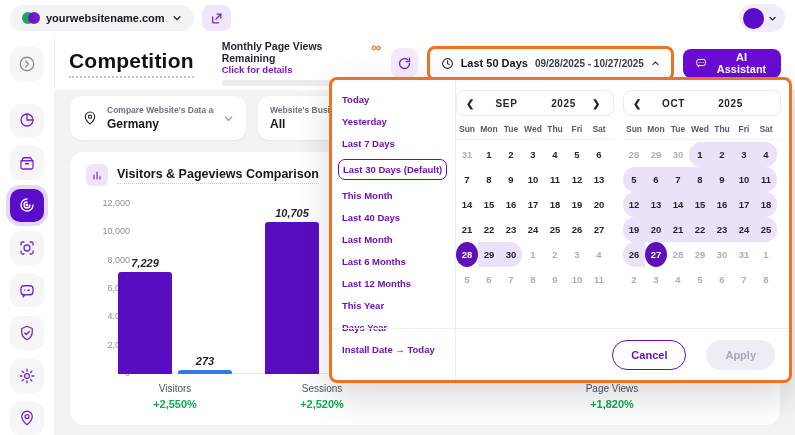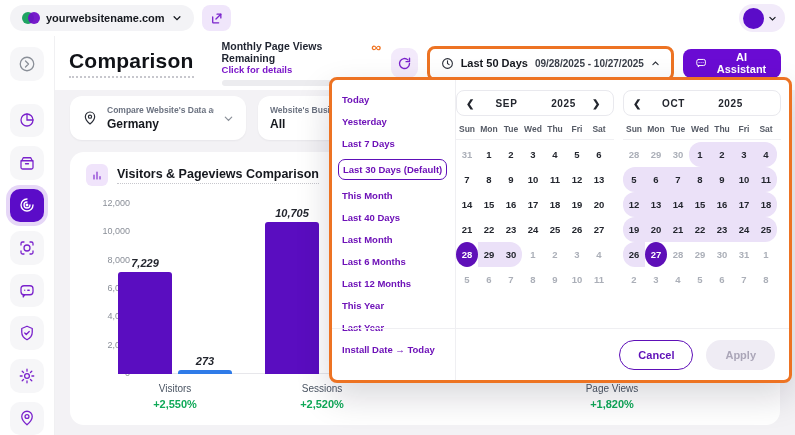"Comparison" div.page-title { text: Comparison -> Competition }
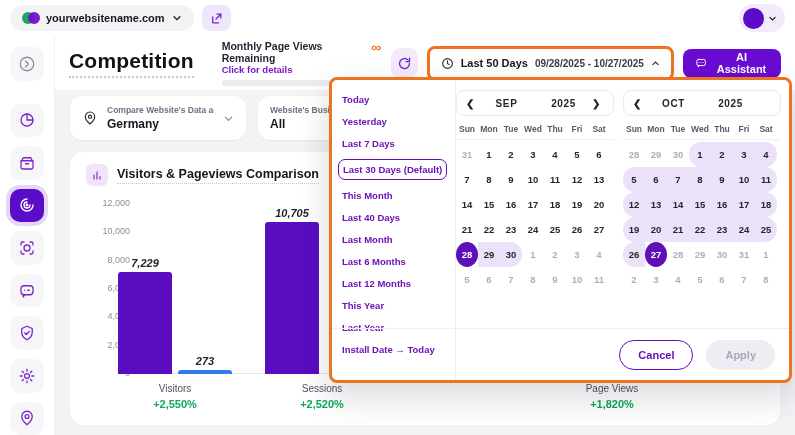"Last Year" div.preset { text: Last -> Days }
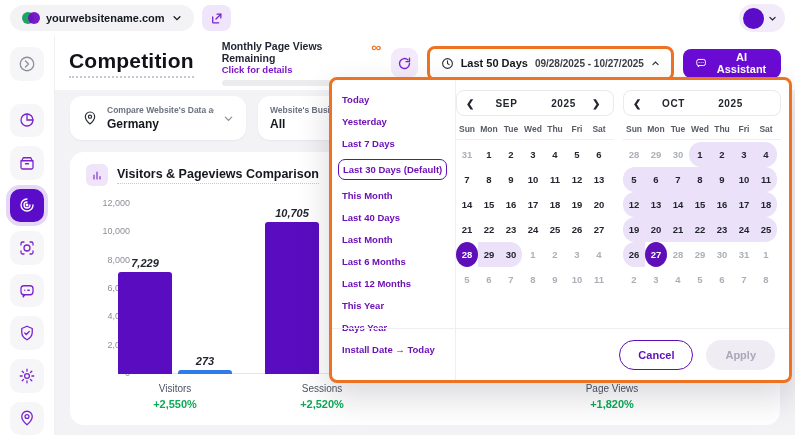"Cancel" .dp-footer { gap: 13px -> 20px }
